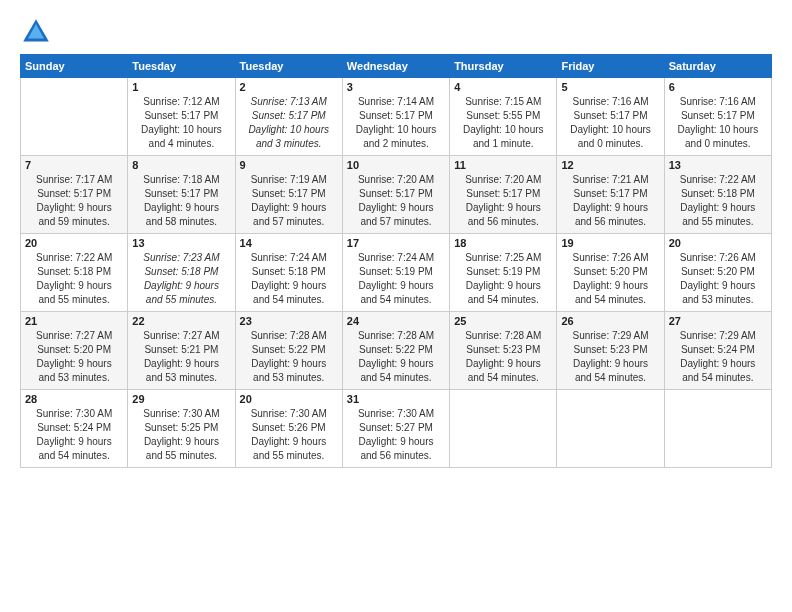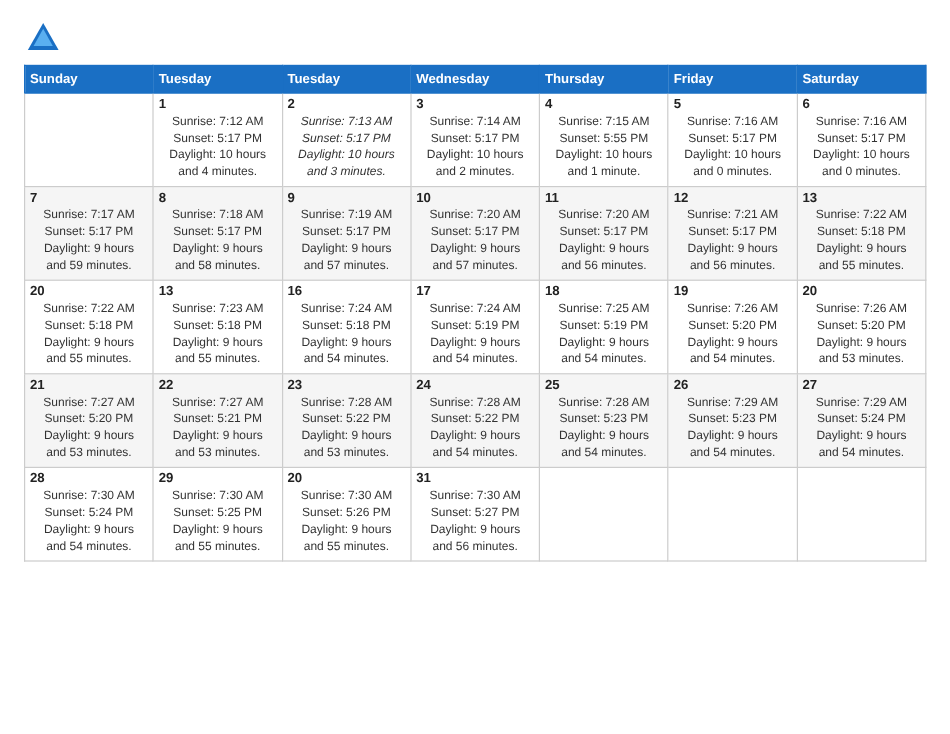"16" div.day-number { text: 16 -> 14 }
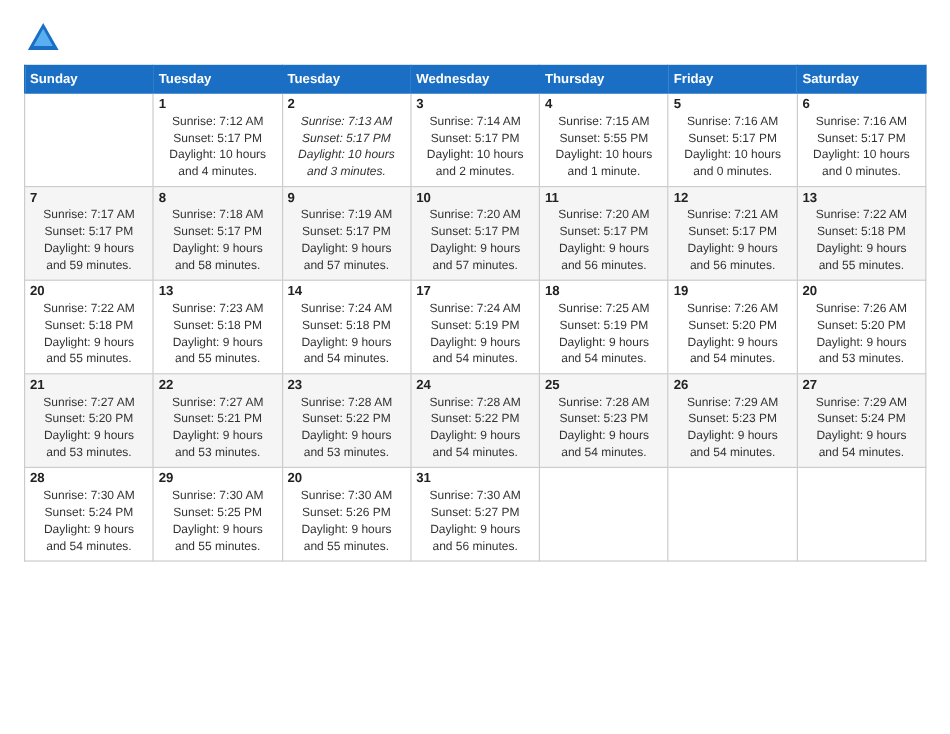"Sunrise: 7:23 AM" div.day-info { font-style: none -> italic }
